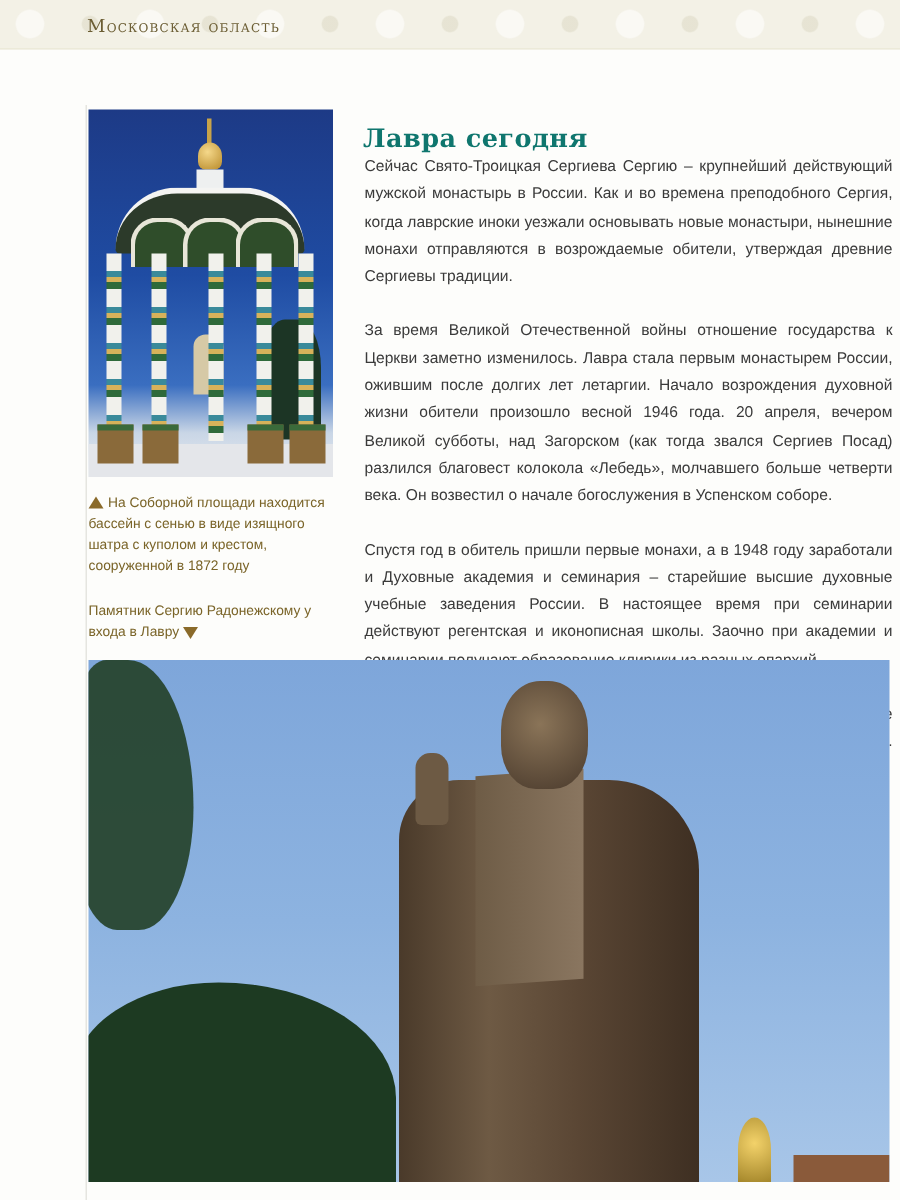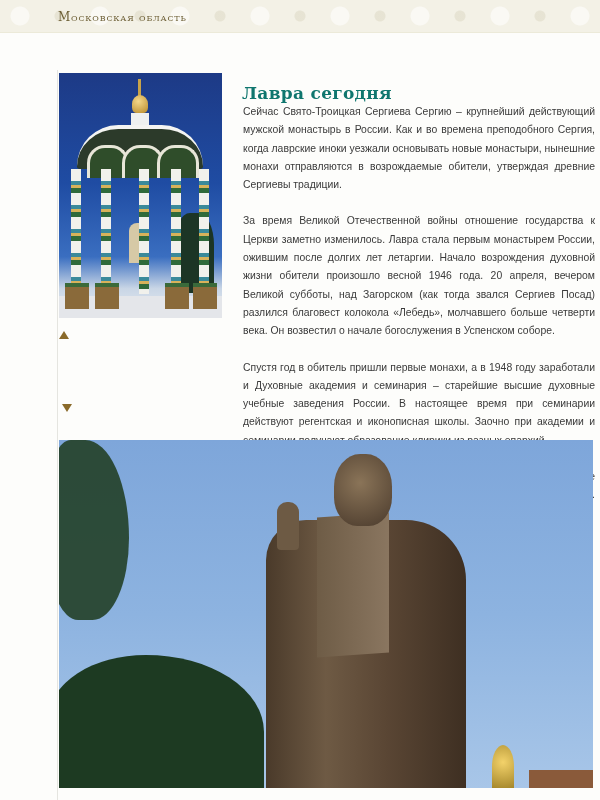"На Соборной площади находится бассейн" span { html: none -> <span>На Соборной площади находится бассейн с сенью в виде изящного шатра с куполом и крестом, сооруженной в 1872 году</span> }
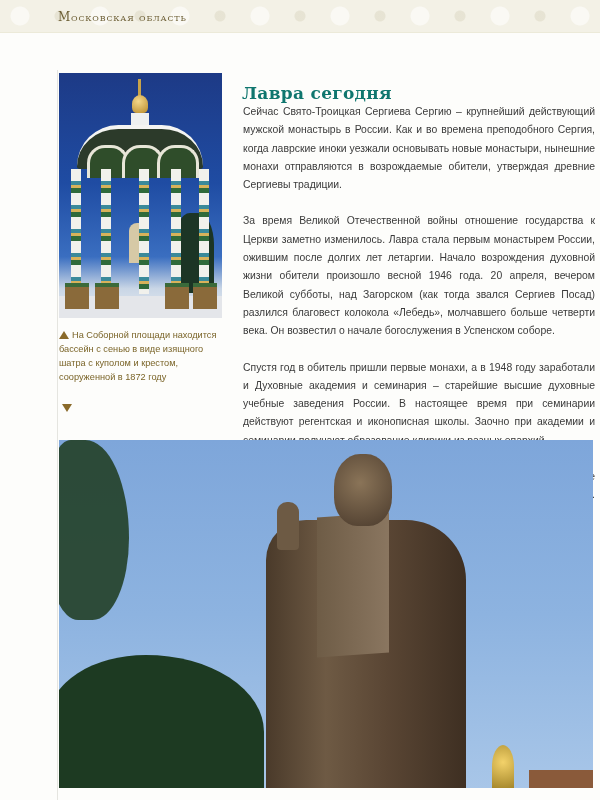"Памятник Сергию Радонежскому у входа" span { html: none -> <span>Памятник Сергию Радонежскому у входа в Лавру</span> }
